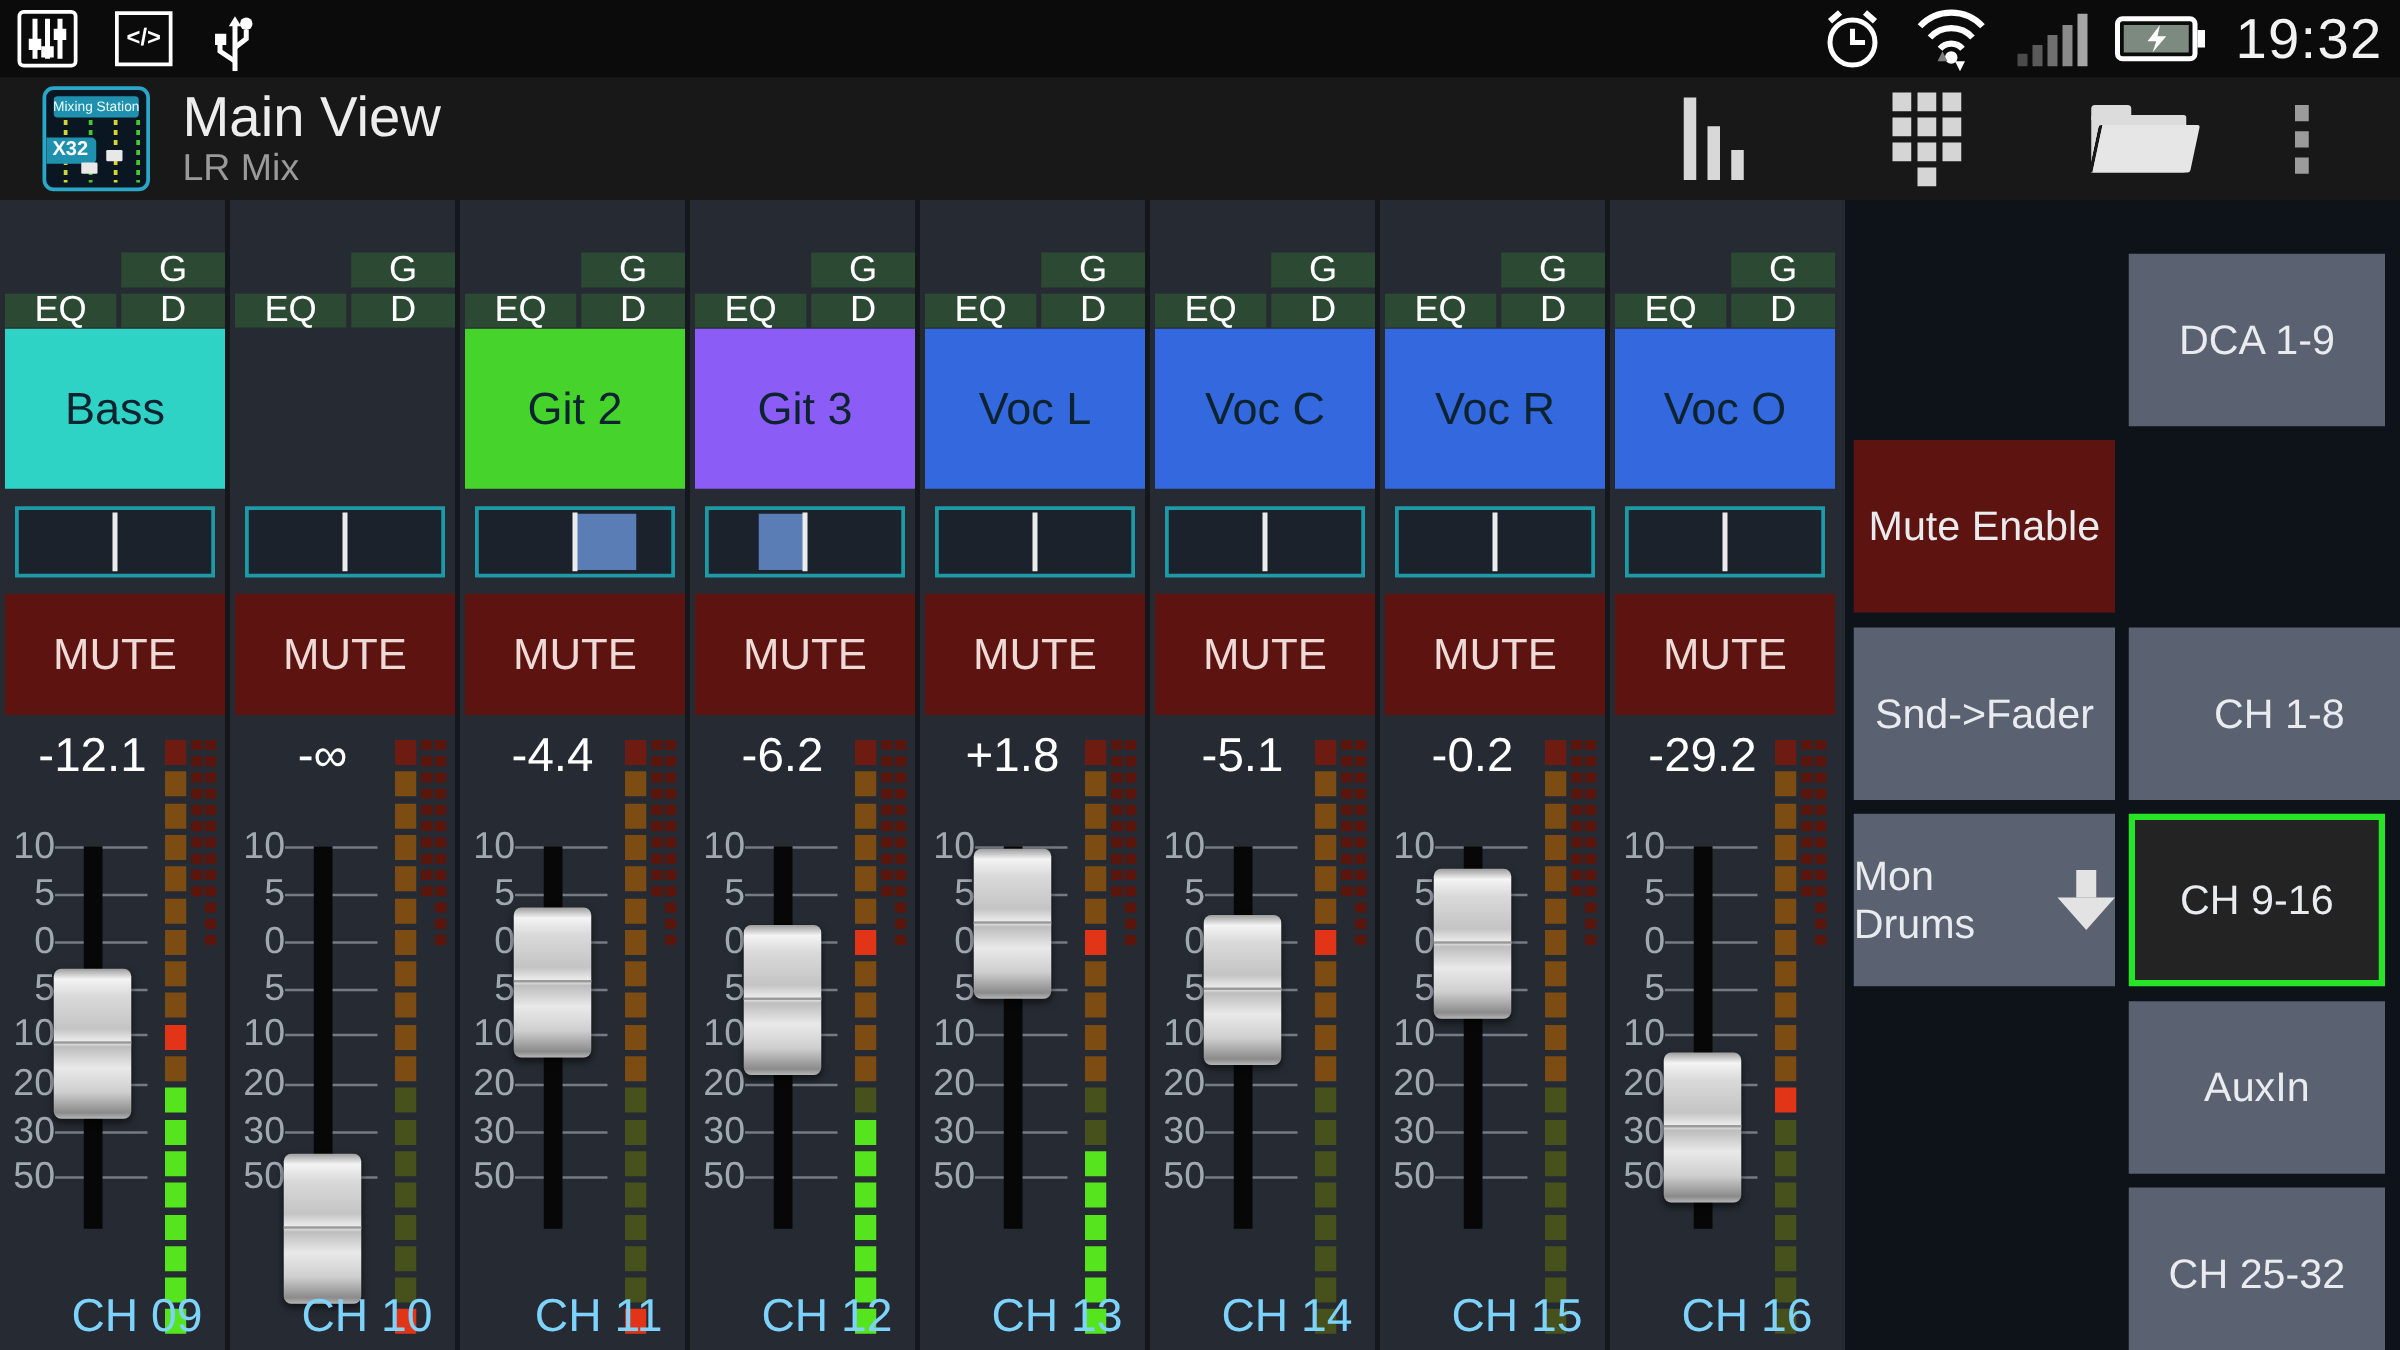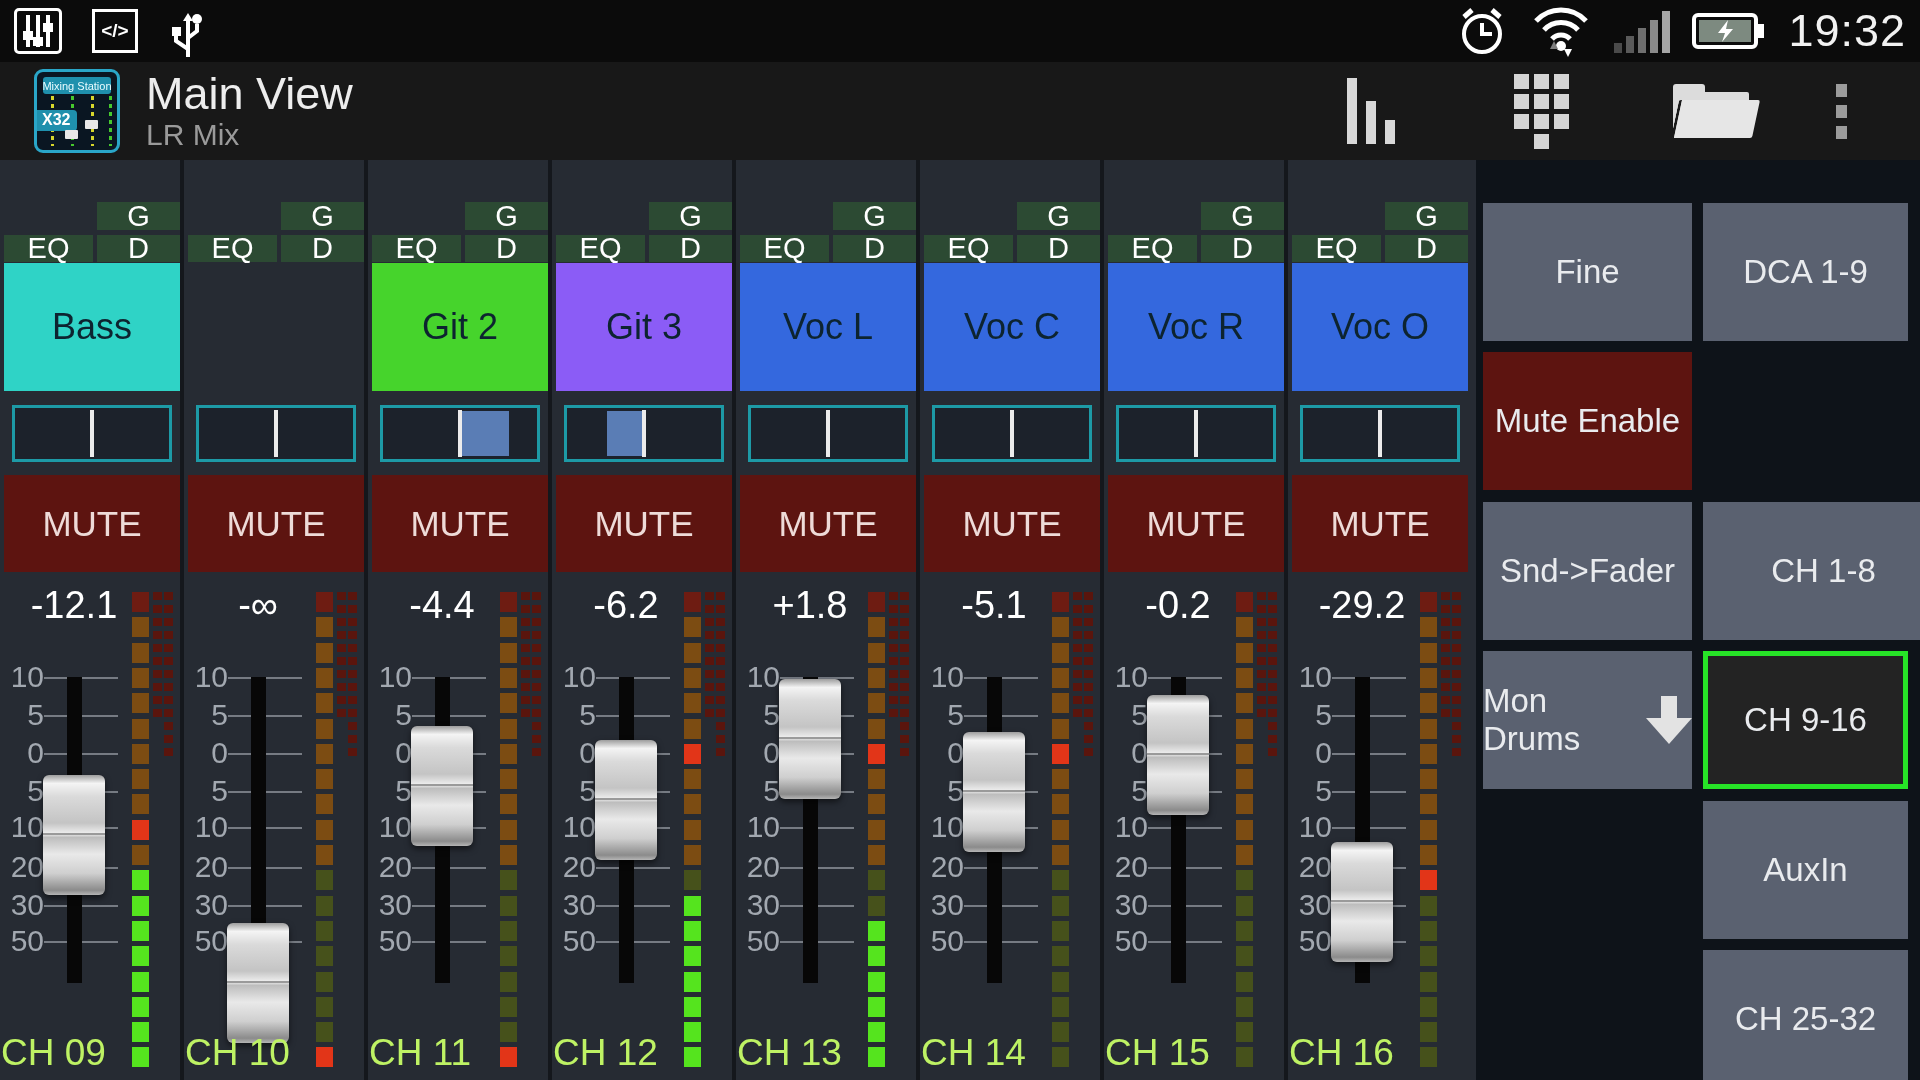"Fine" div.pbtn { html: <div> <span>Fine</span> </div> -> none }
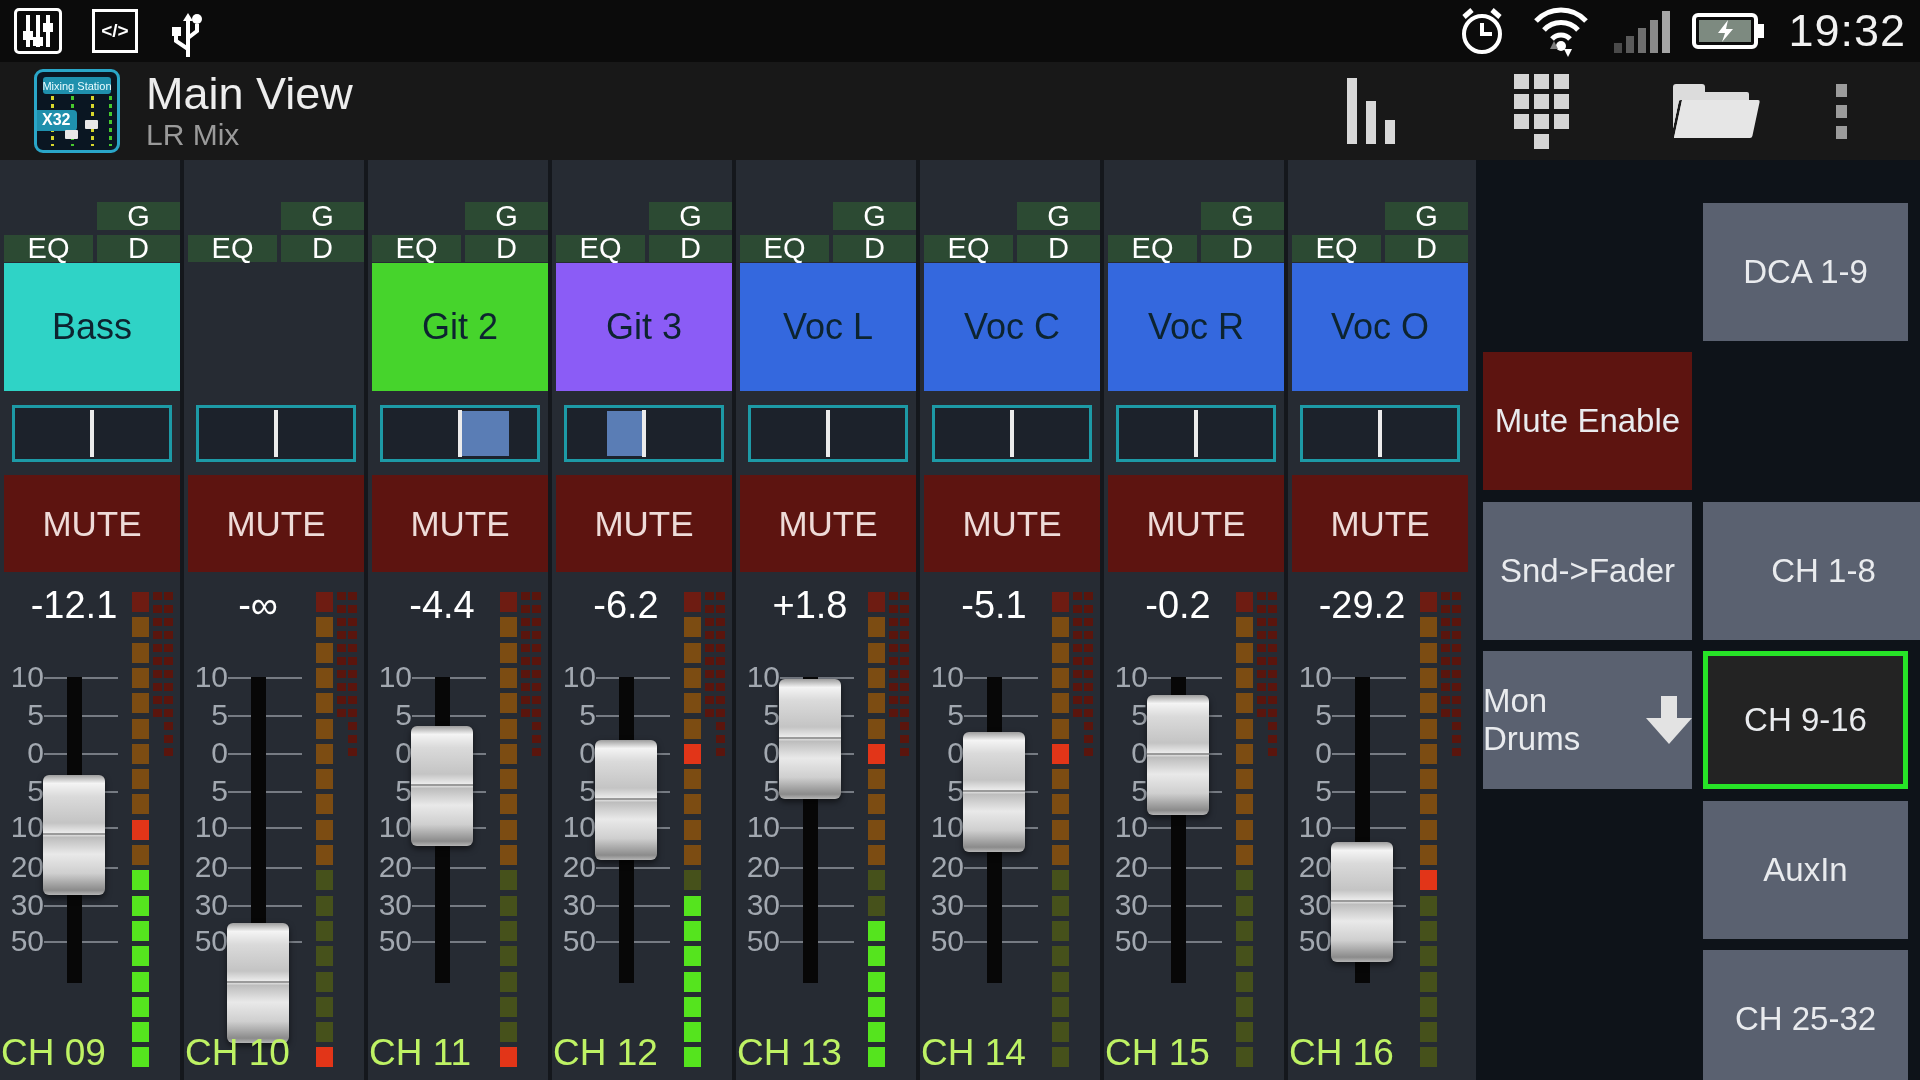"CH 09" .chlbl { color: #bef264 -> #7dd3fc; left: 1px -> 12px; text-align: left -> right }
